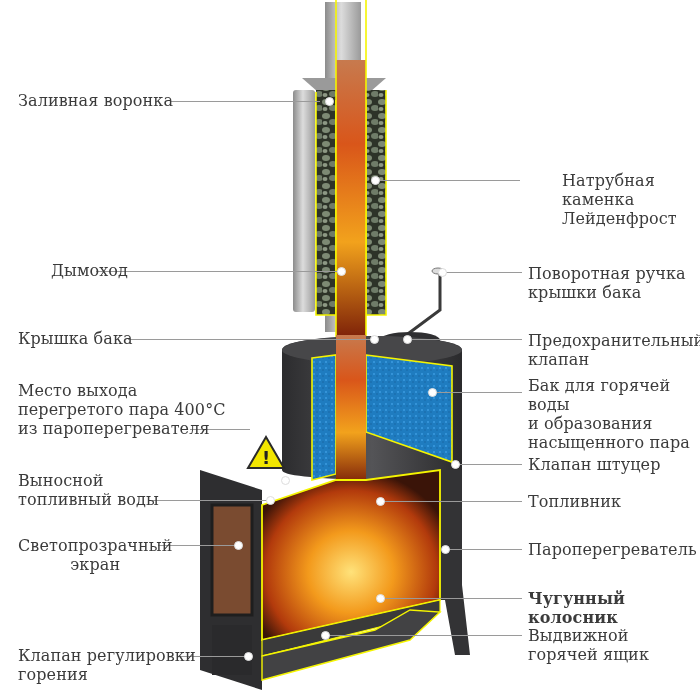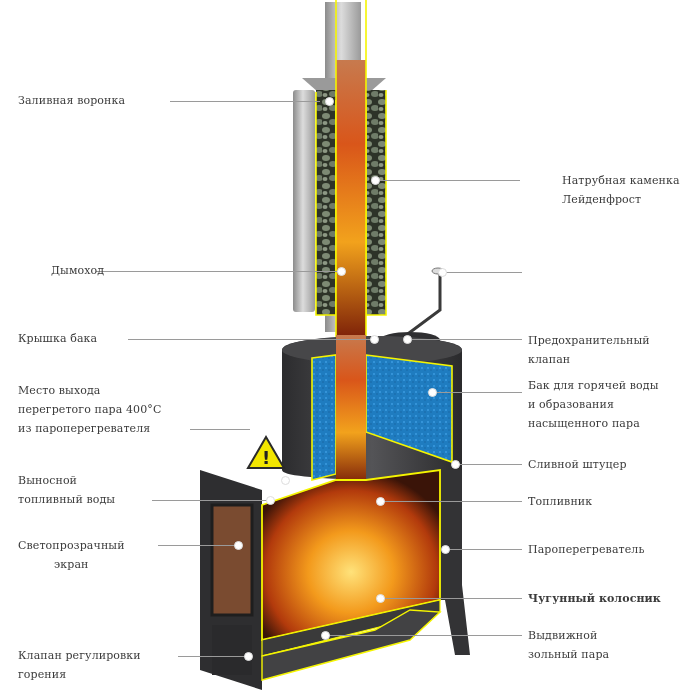"Заливная воронка" .lbl { font-size: 11px -> 16px }
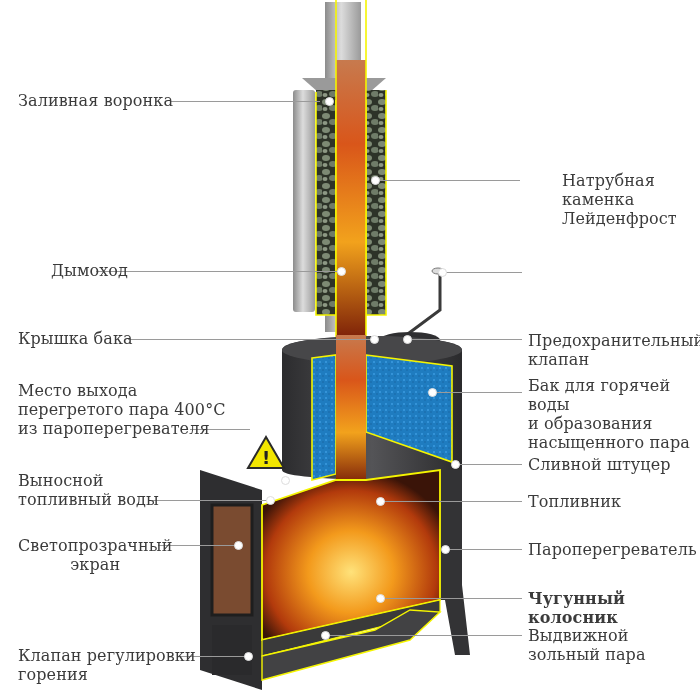"Поворотная ручка" div.lbl { html: none -> <div>Поворотная ручка крышки бака</div> }
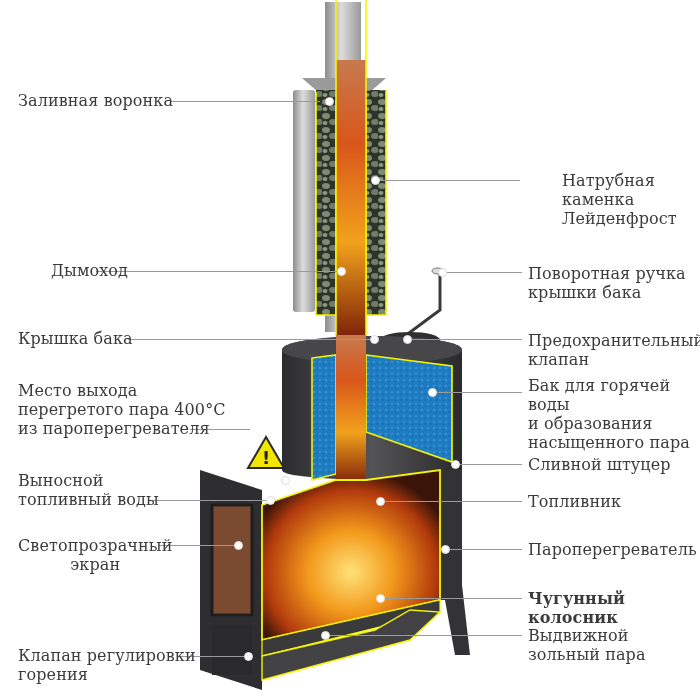"Сливной штуцер" div.lbl { text: Сливной -> Клапан }
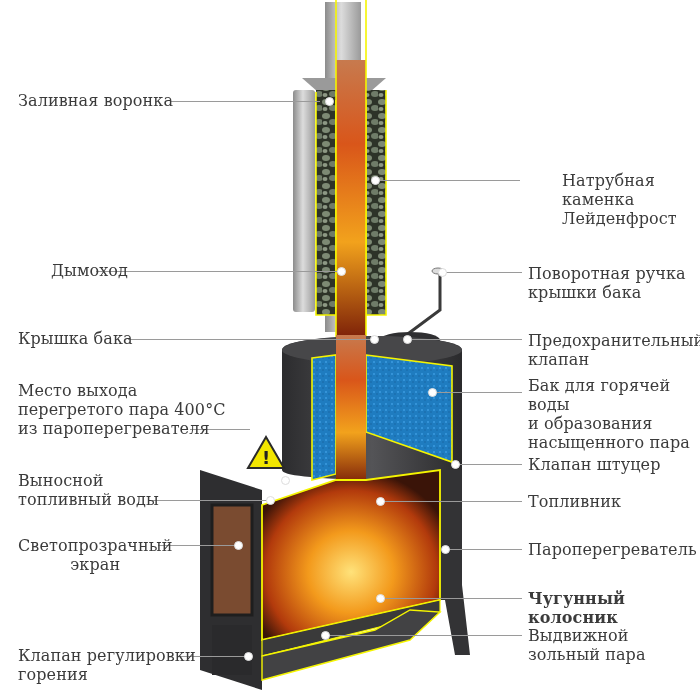"Выдвижной" div.lbl { text: зольный пара -> горячей ящик }
